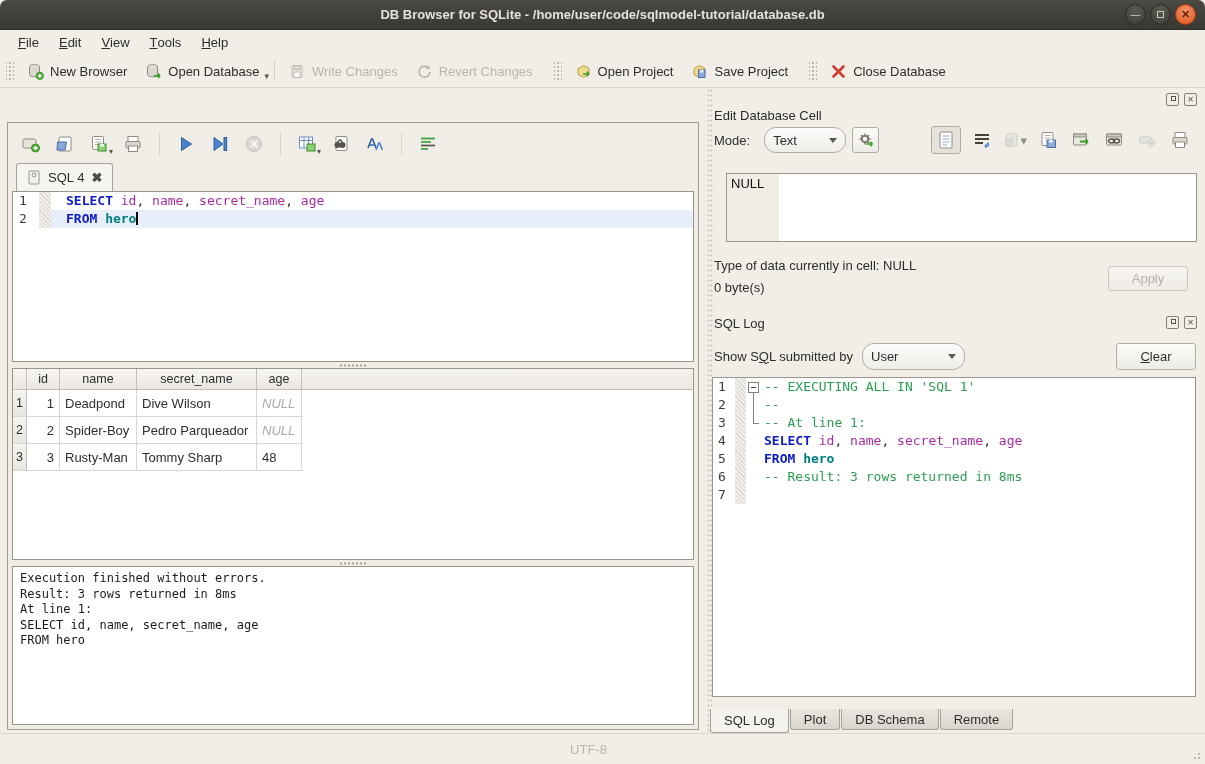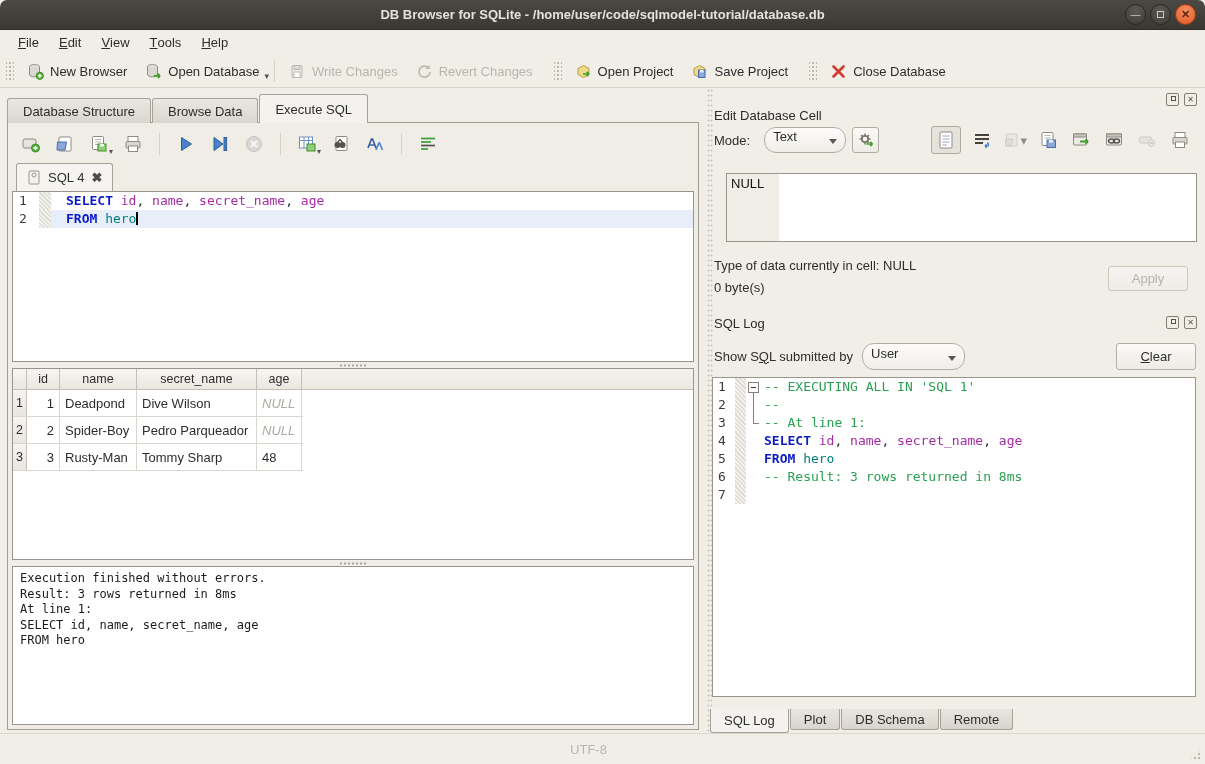"Database Structure" div.main-tabs { html: <div> <div> <span>Database Structure</span> </div> <div> <span>Browse Data</span> </div> <div> <span>Execute SQL</span> </div> </div> -> none }
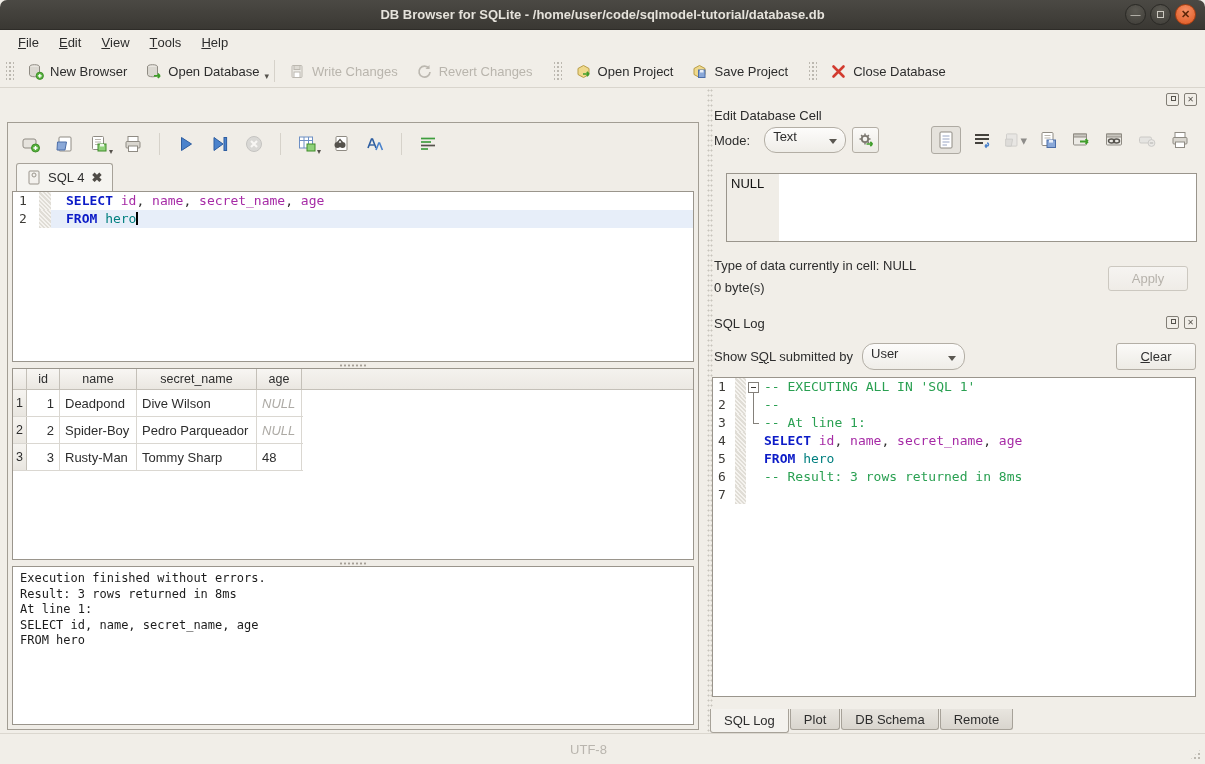"Text" .combo { align-items: flex-end -> center; padding: 8px 8px -> 0 8px }
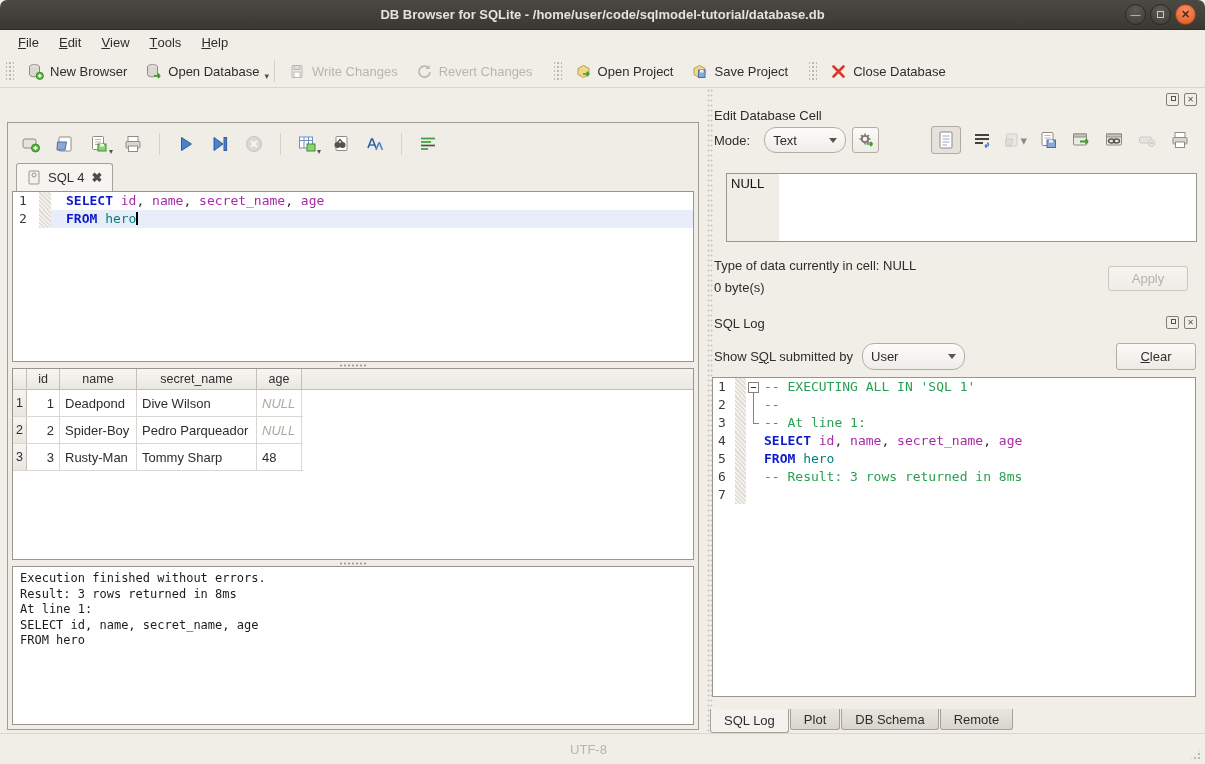"hero" .tok-tbl { font-weight: normal -> bold }
